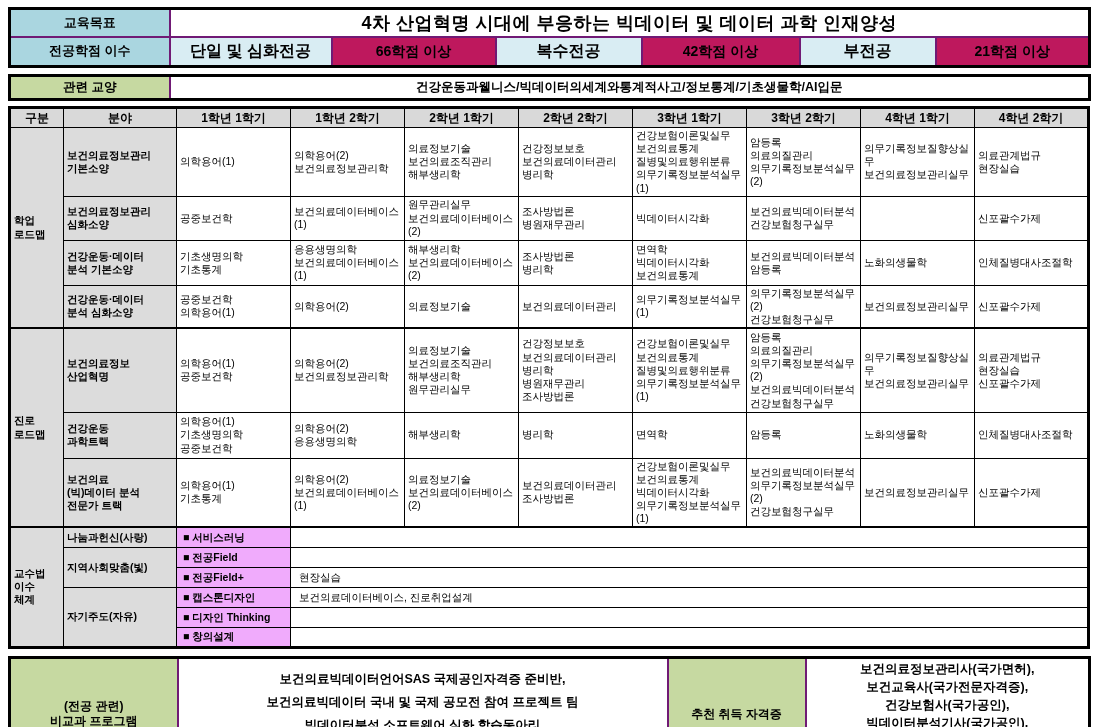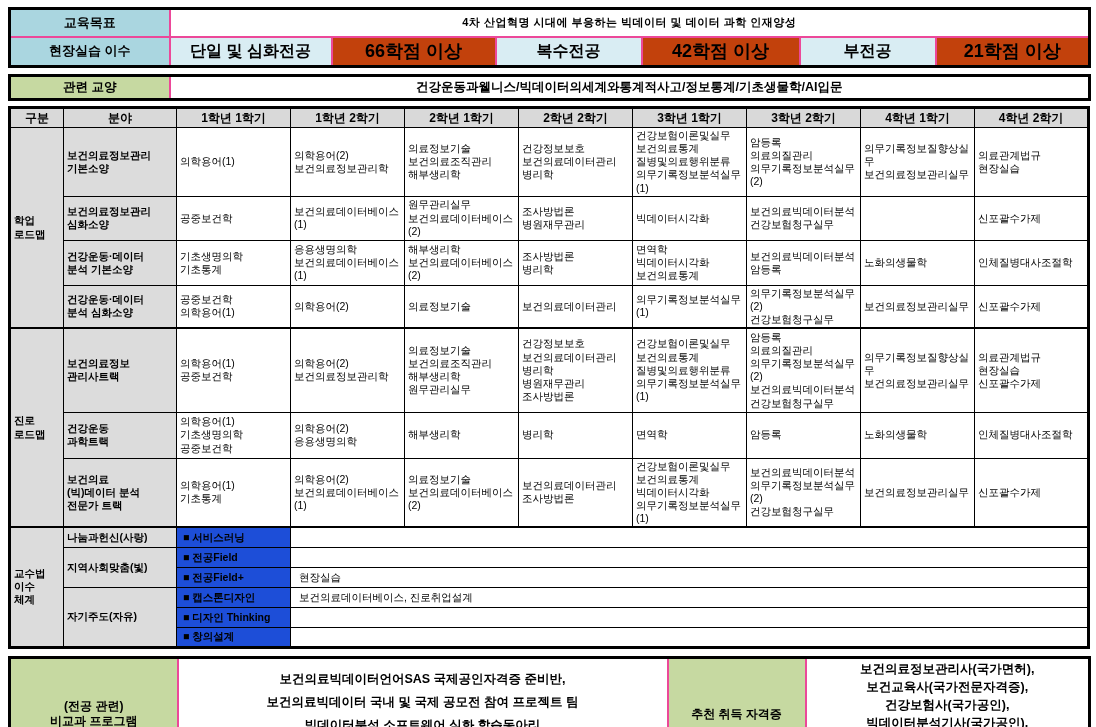"교육목표" .t-top td, .t-lib td, .t-bot td { border: 2px solid #ec4899 -> 2px solid #701a75 }
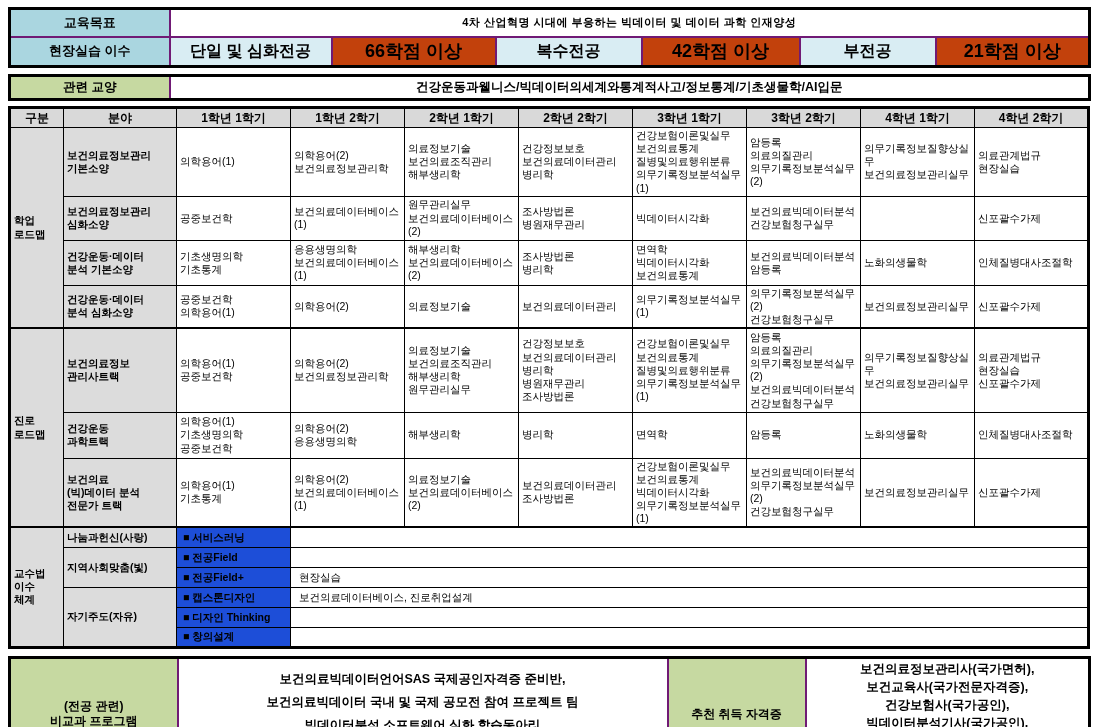"4차 산업혁명 시대에 부응하는 빅데이터" .goal-title { font-size: 11px -> 18px }
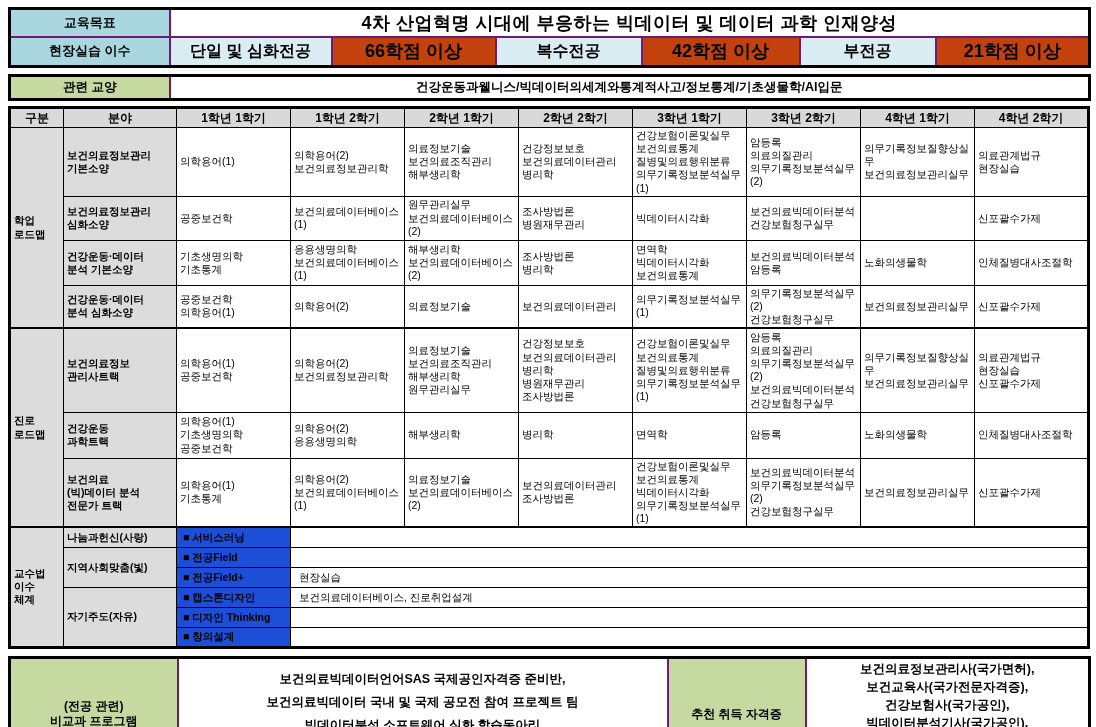"현장실습 이수" td.bg-teal { text: 현장실습 -> 전공학점 }
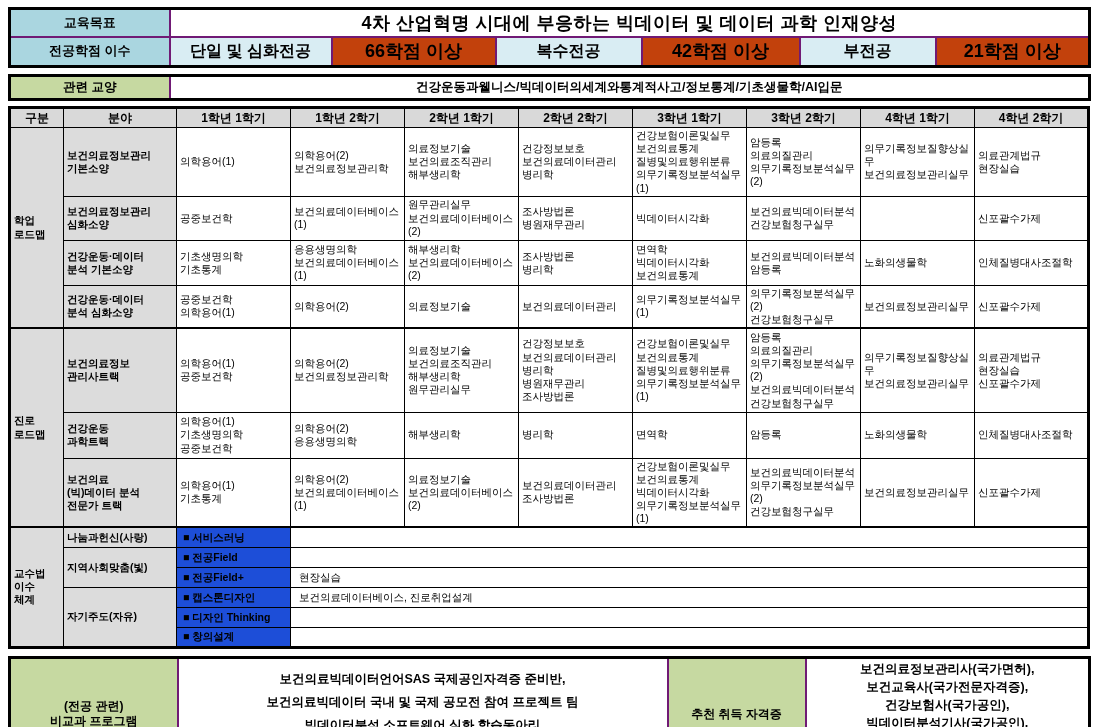"66학점 이상" .credit-val { background: #c2410c -> #be185d; font-size: 18px -> 14px }
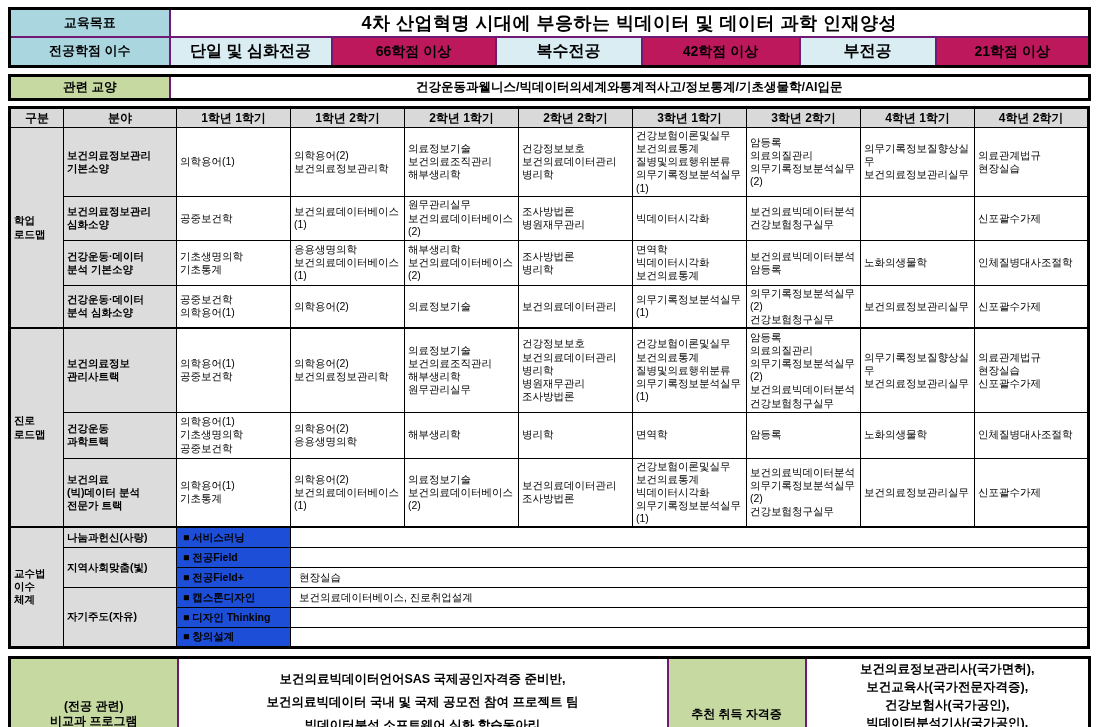"보건의료정보" td.cell-field { text: 관리사트랙 -> 산업혁명 }
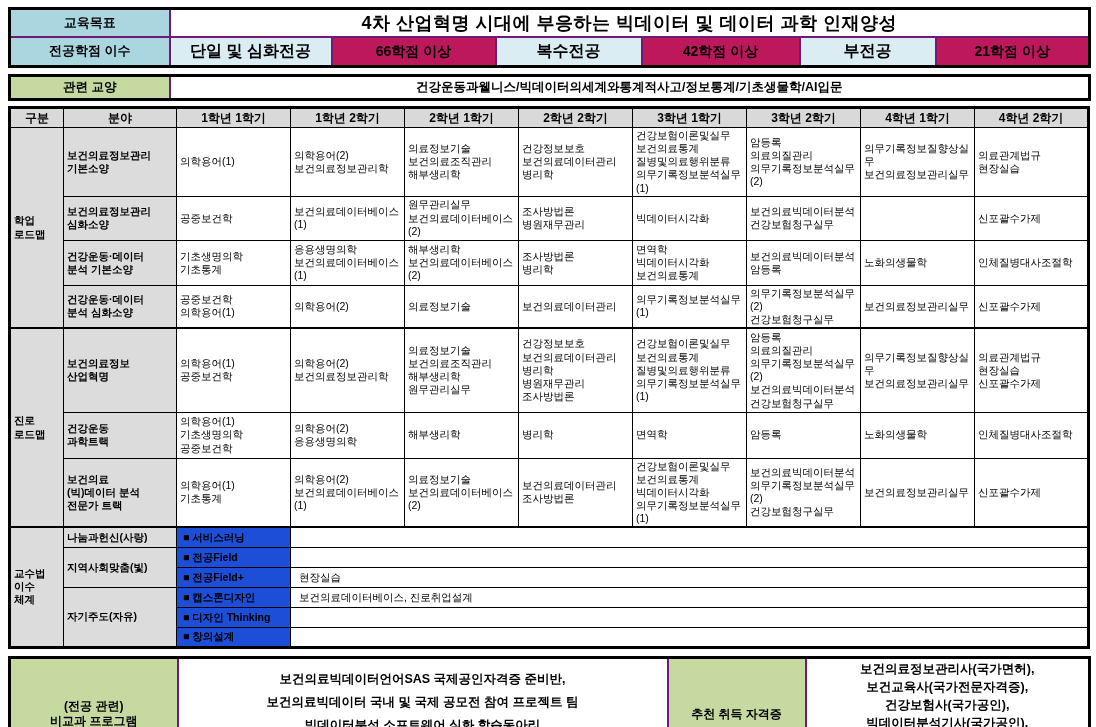"■ 서비스러닝" .cell-method { background: #1d4ed8 -> #f0abfc }
